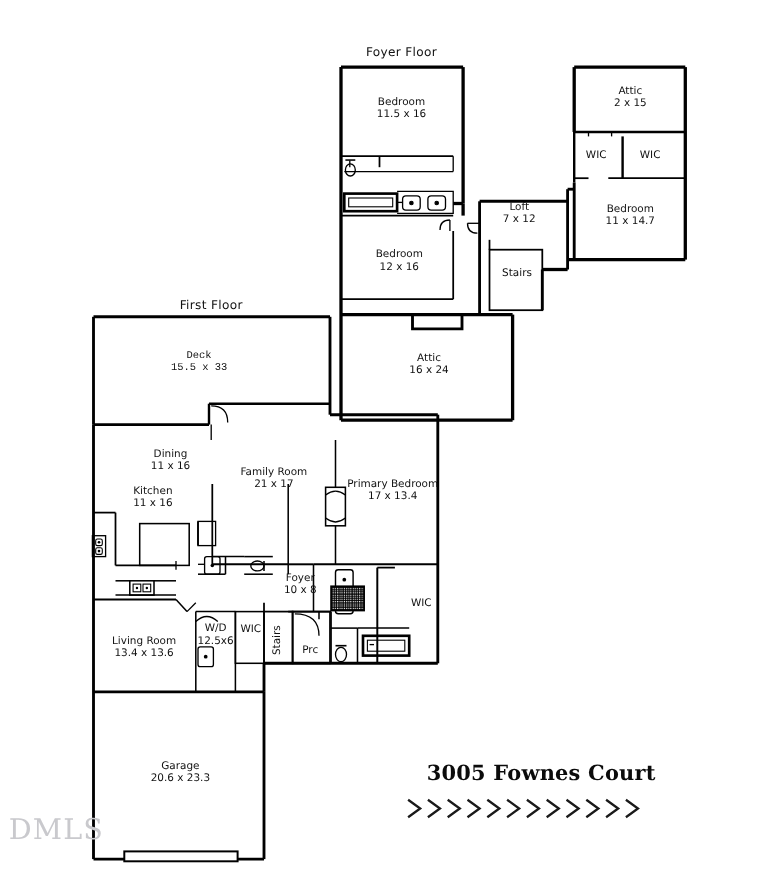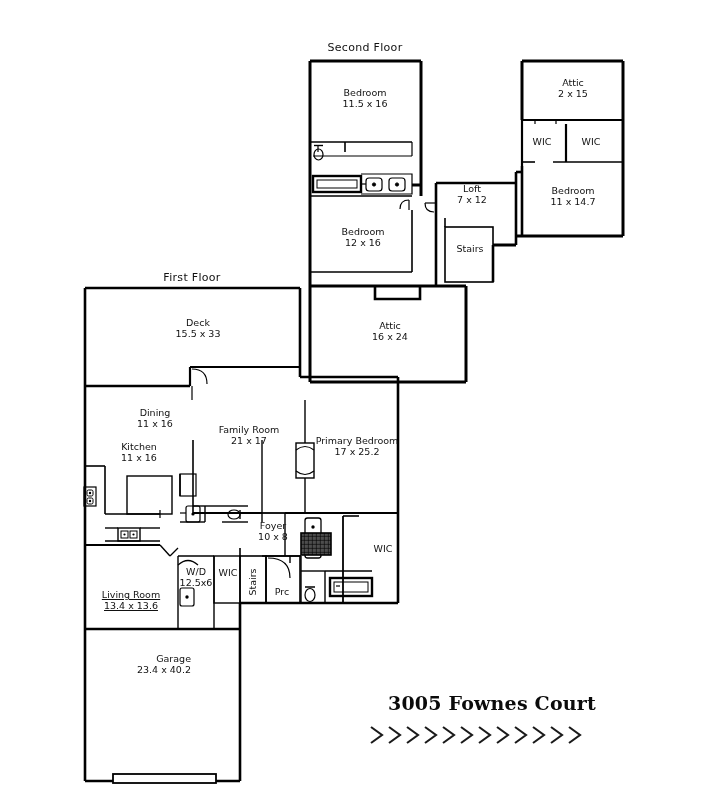"Second Floor" div.floor-title { text: Second -> Foyer }
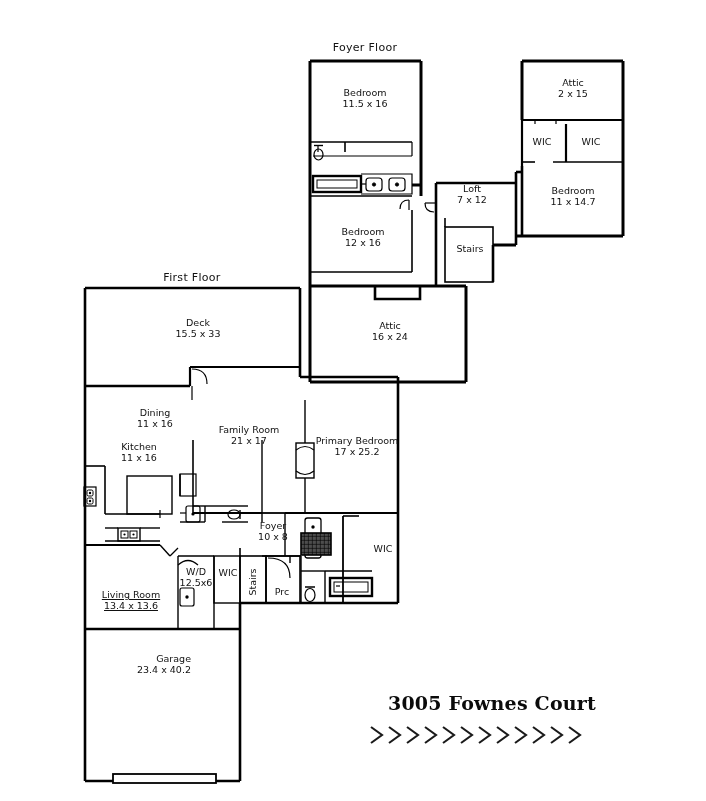"Deck" div.room-label { font-family: none -> Liberation Mono, monospace; left: 198px -> 181px }
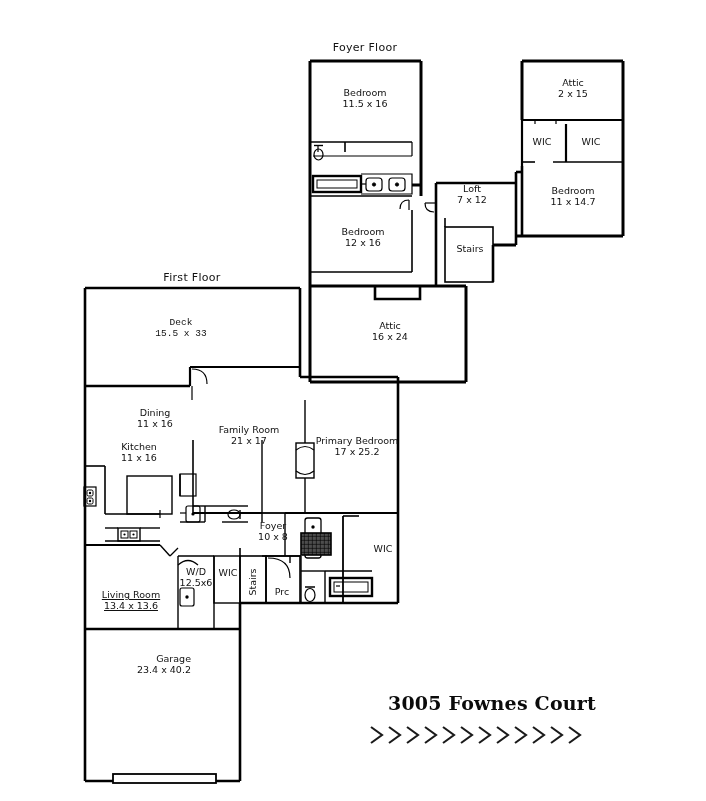"17 x 25.2" span.dm { text: 25.2 -> 13.4 }
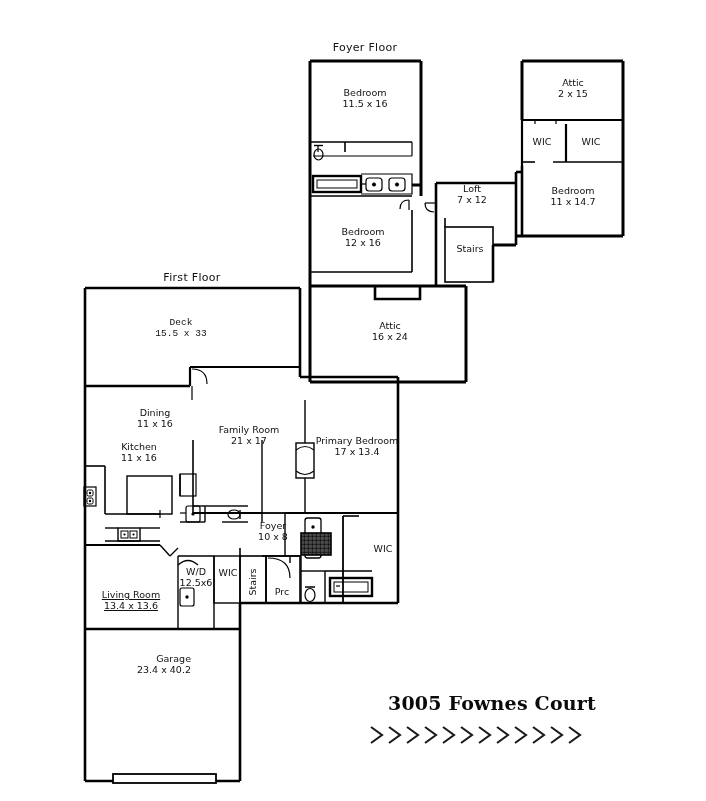"Living Room" div.room-label { text-decoration: underline -> none; top: 600px -> 588px }
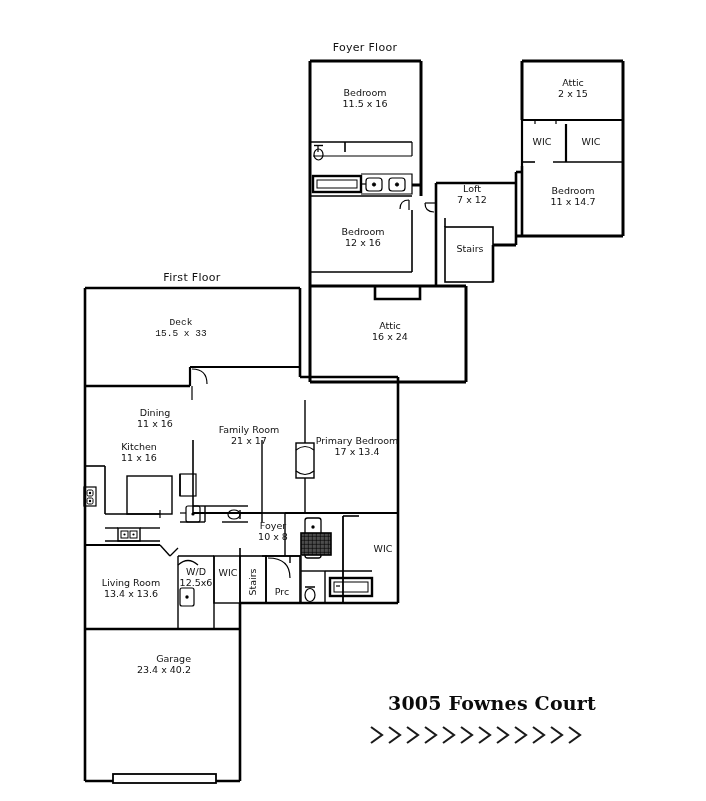"Garage" div.room-label { text-align: right -> none; top: 664px -> 702px }
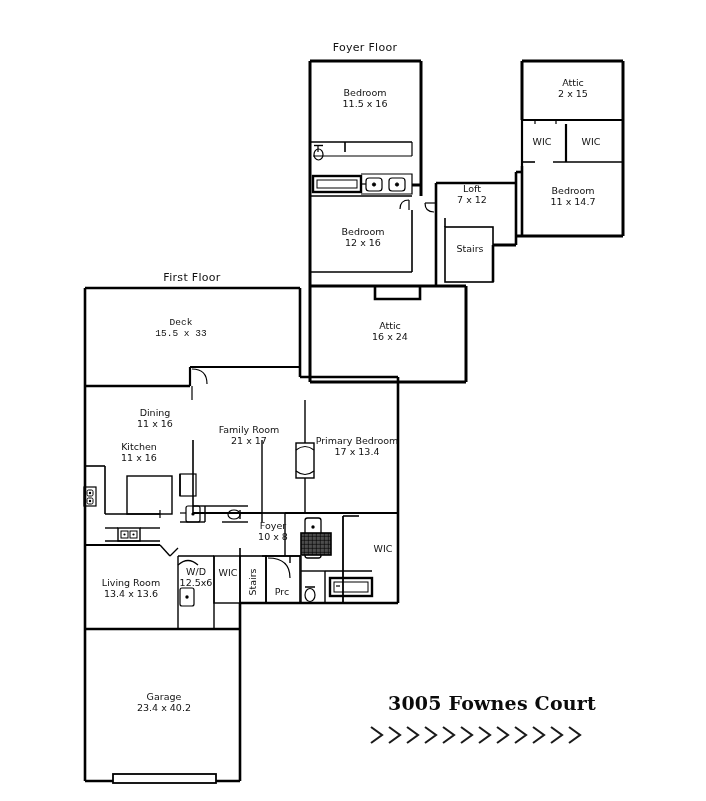"23.4 x 40.2" span.dm { text: 23.4 x 40.2 -> 20.6 x 23.3 }
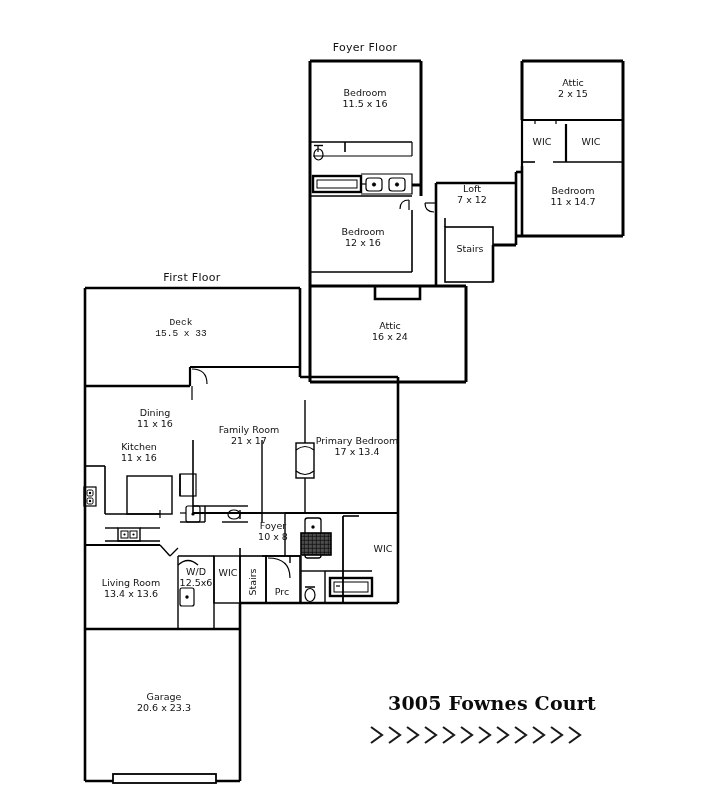"DMLS" div.watermark { html: none -> <div>DMLS</div> }
